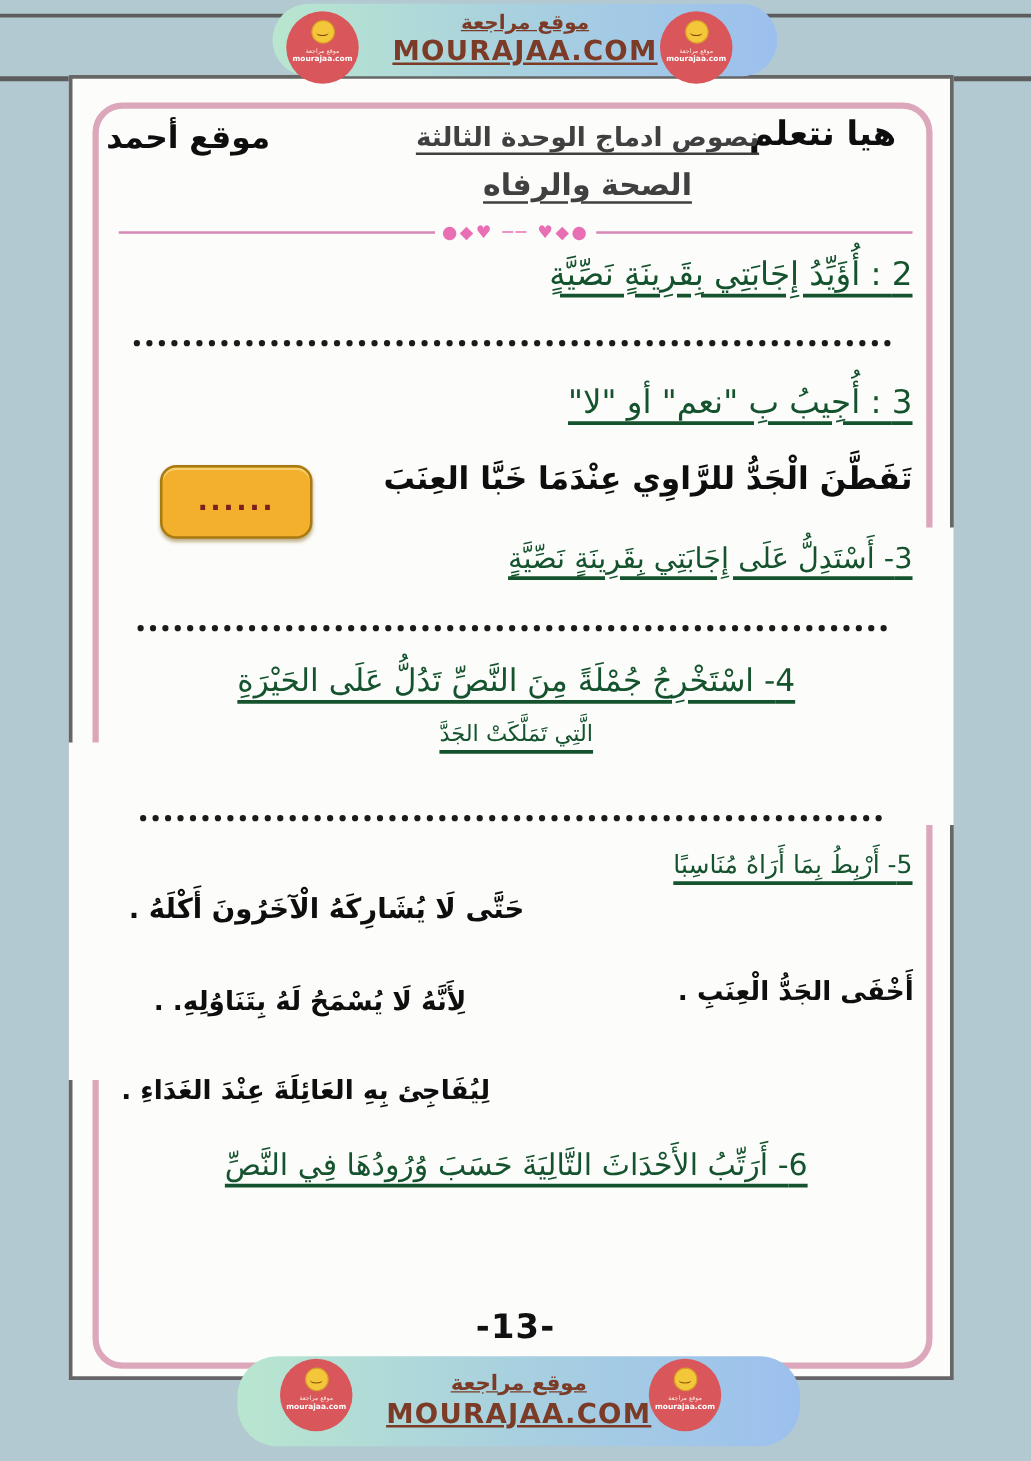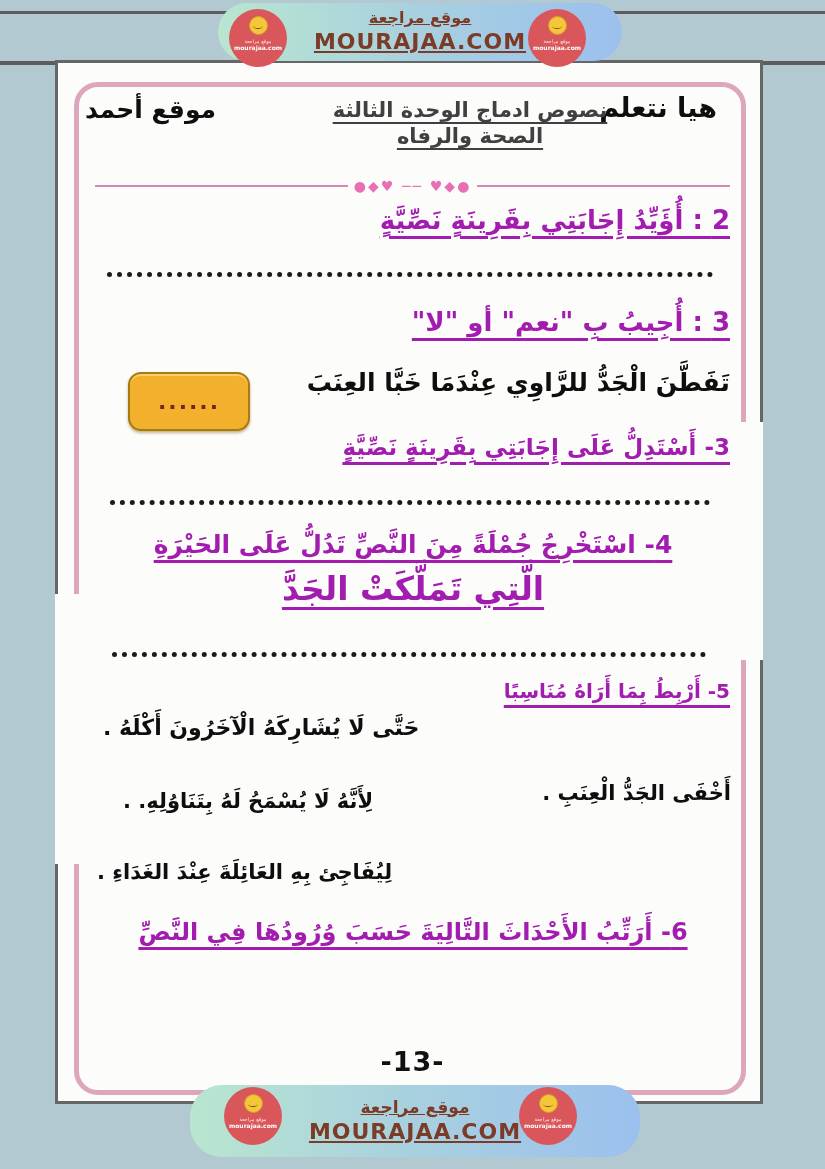"الصحة والرفاه" div.title-blue { font-size: 21px -> 24px; margin-top: 2px -> 12px }
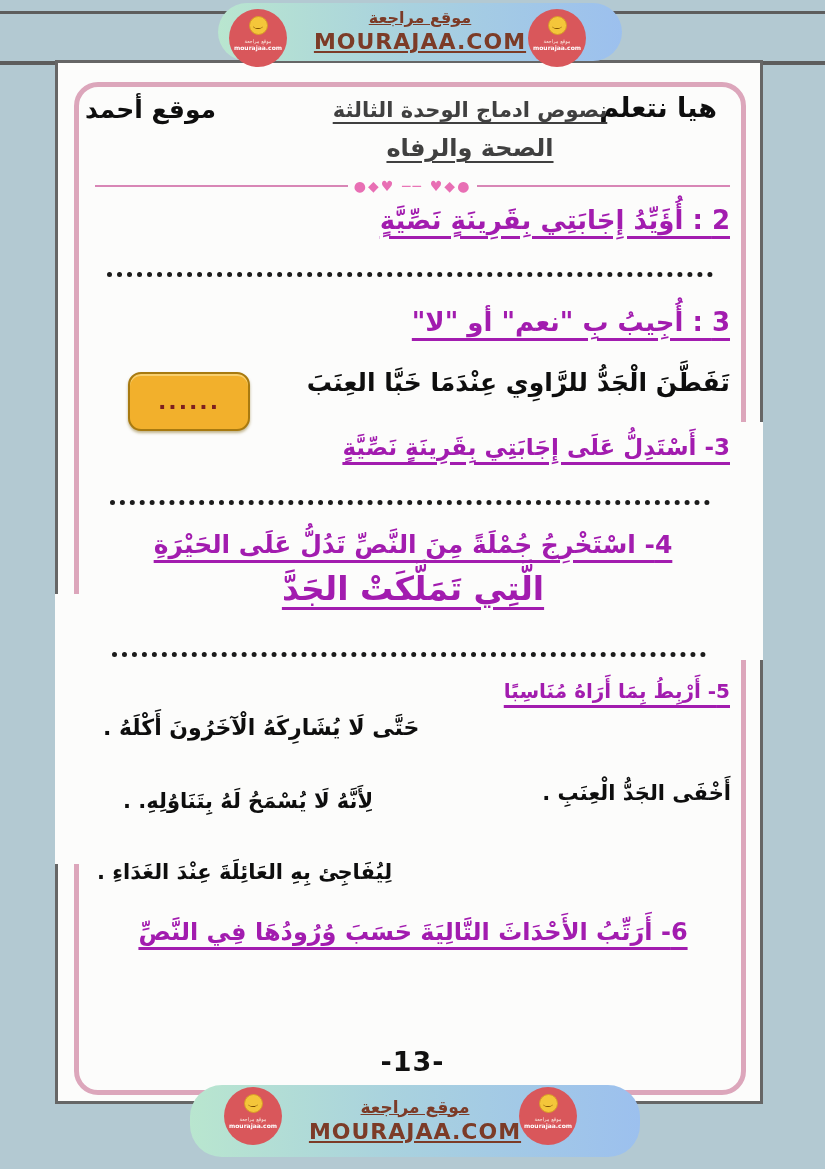"2 : أُؤَيِّدُ إِجَابَتِي بِقَرِينَةٍ" .blue-h { color: #a21caf -> #14532d; font-weight: bold -> normal }
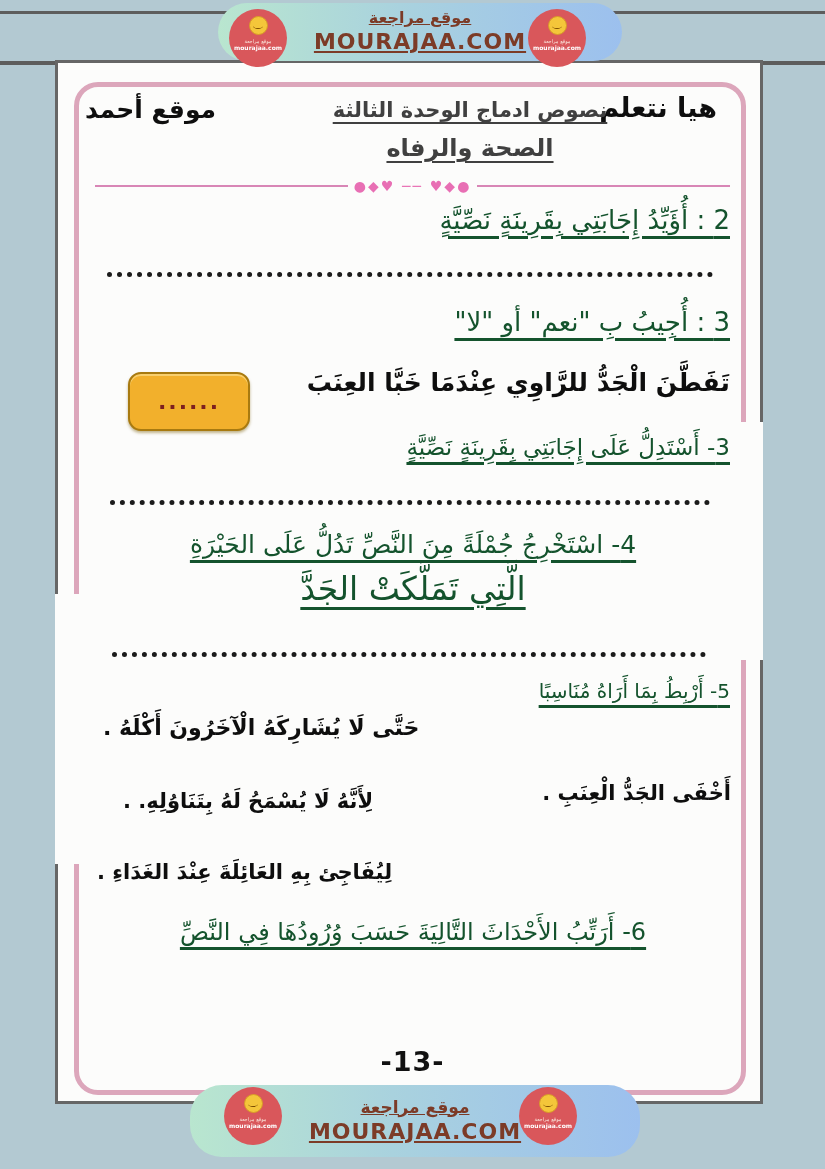"الَّتِي تَمَلَّكَتْ الجَدَّ" div.blue-h { font-size: 33px -> 18px; margin-top: none -> 10px }
